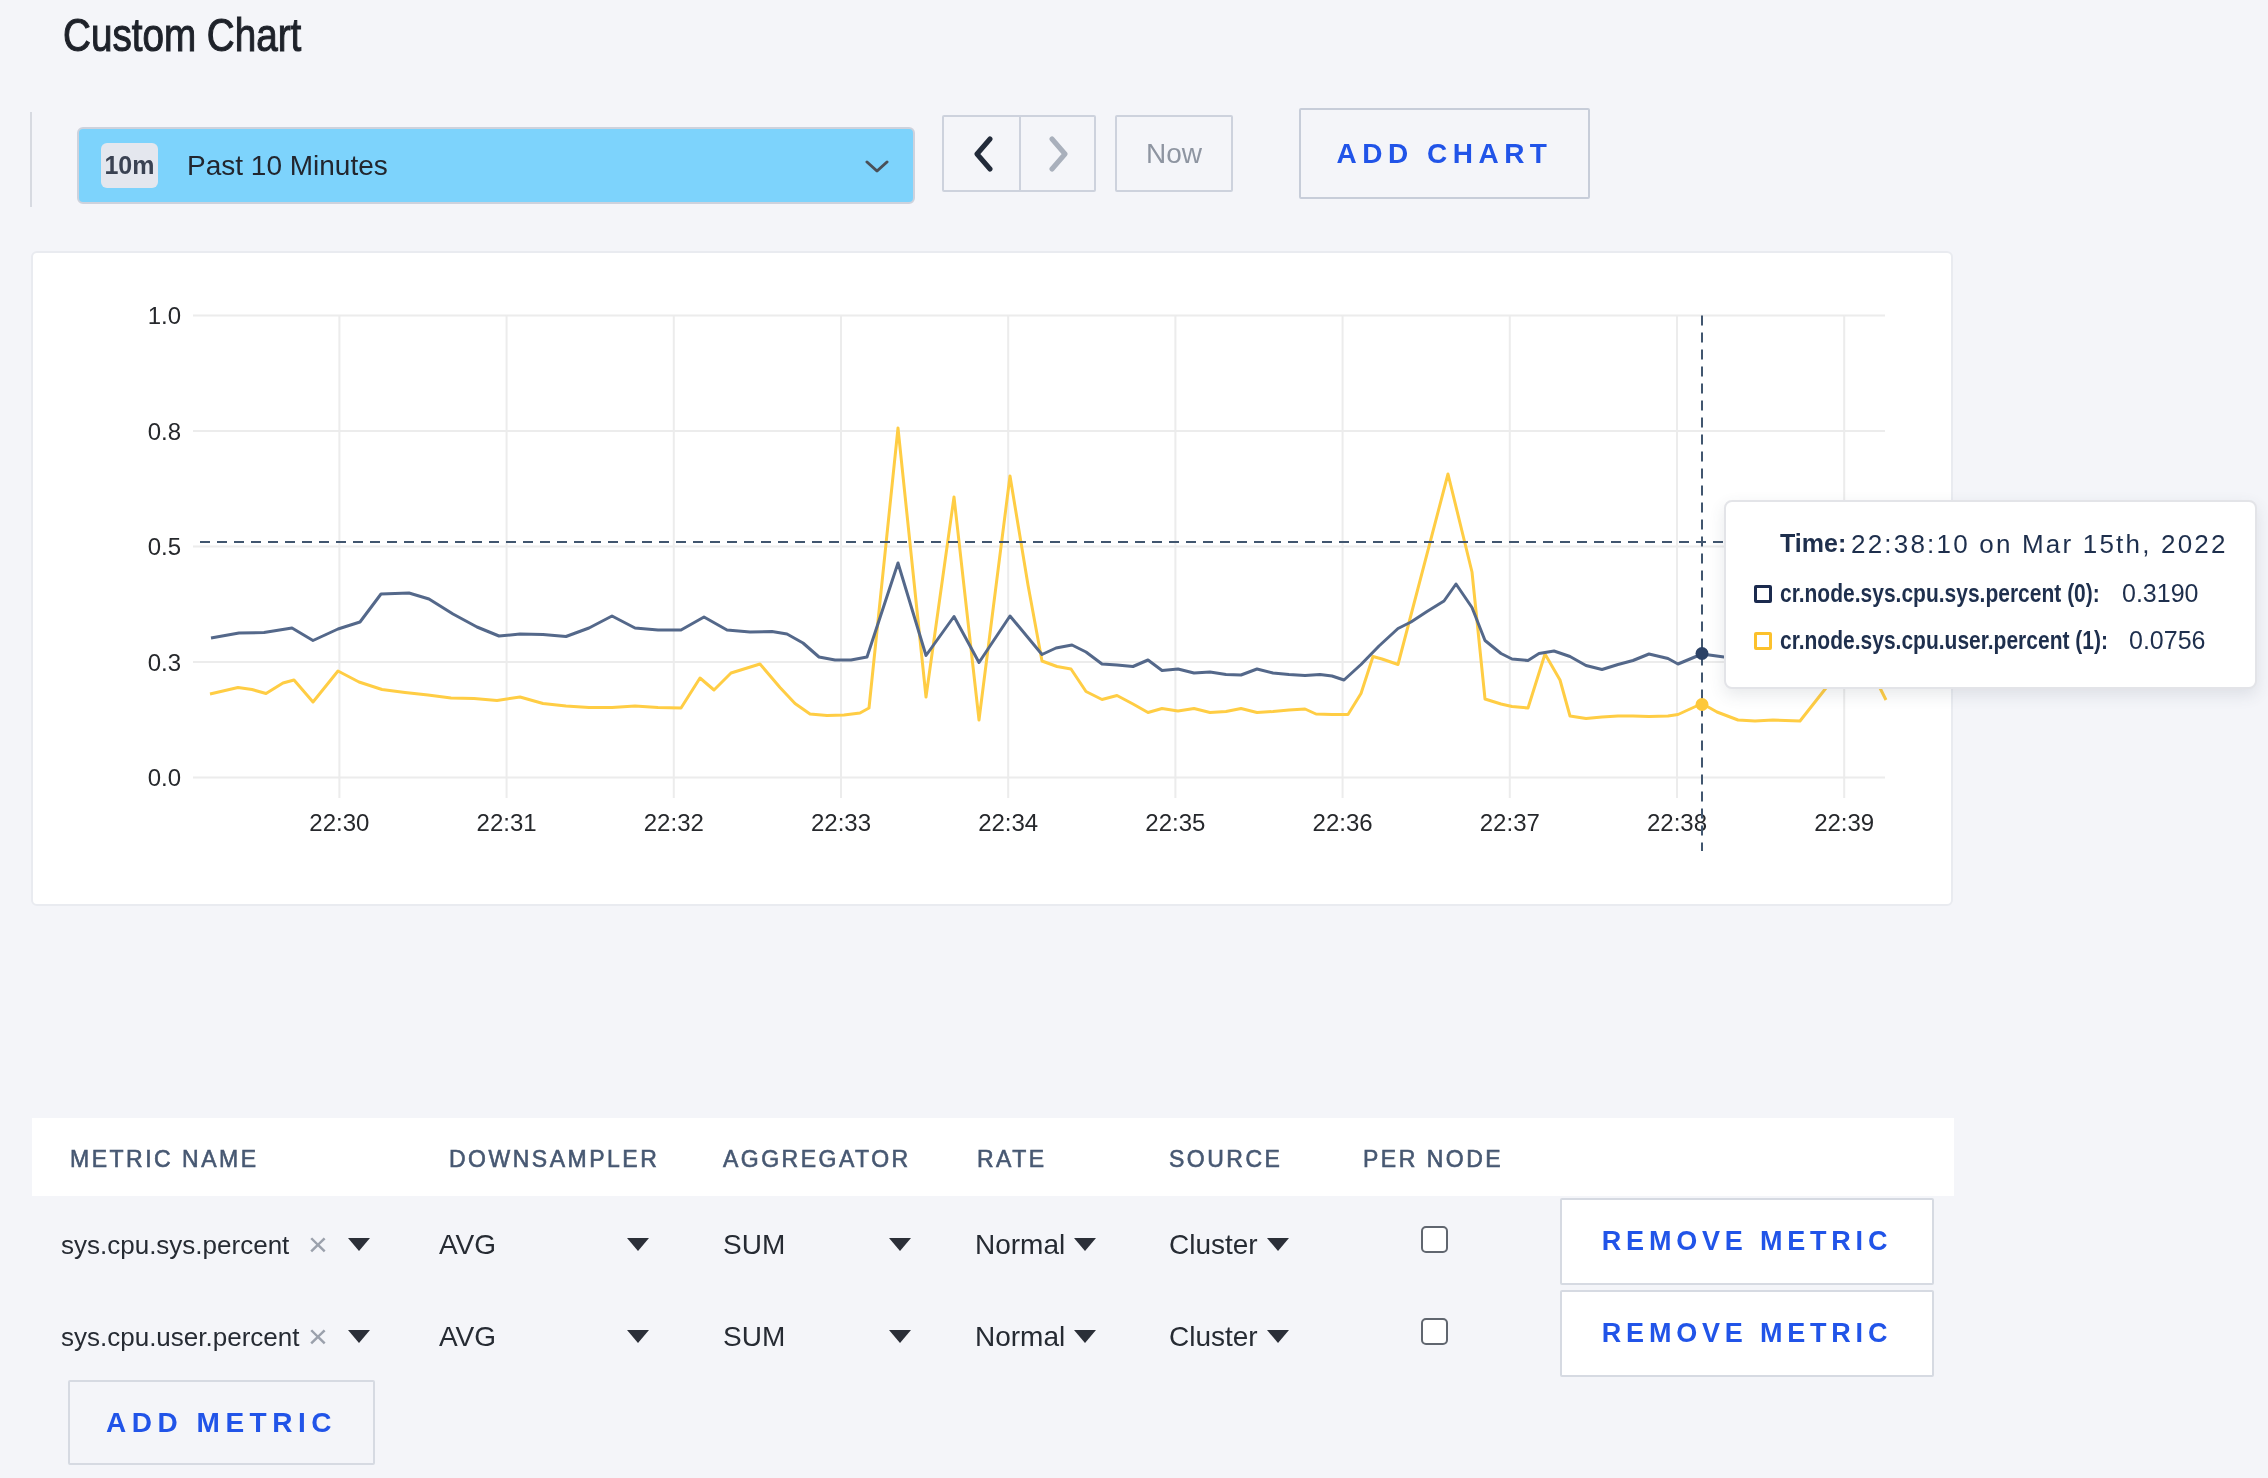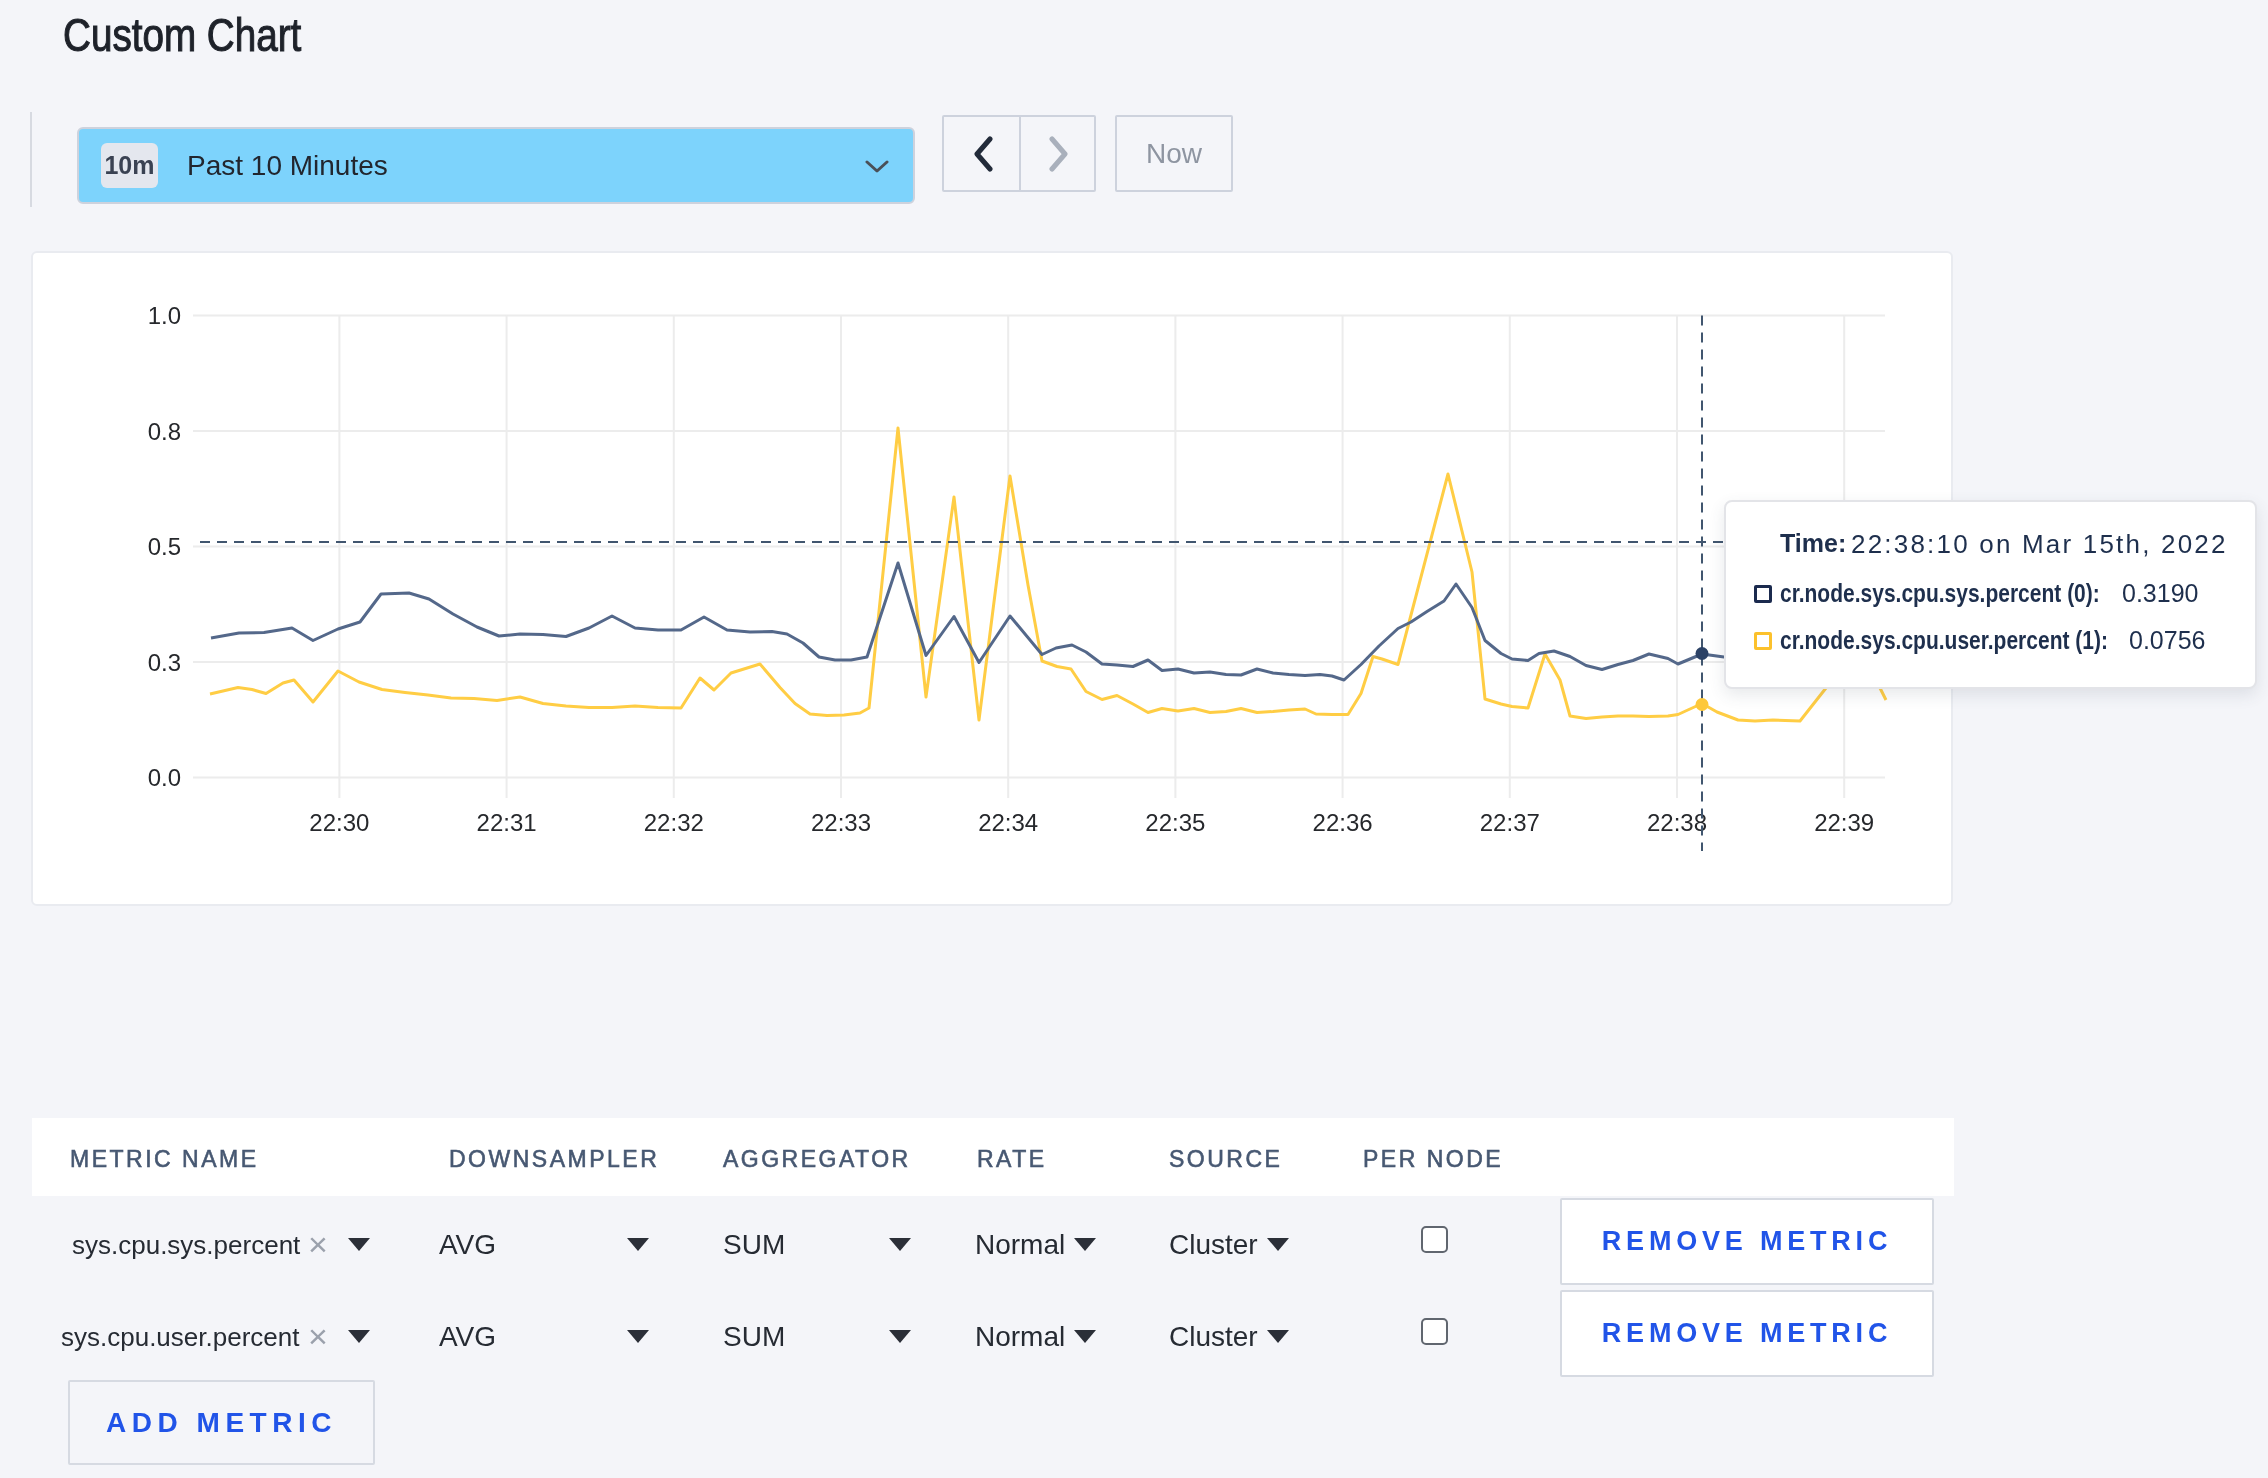"ADD CHART" div.abs { html: none -> <div>ADD CHART</div> }
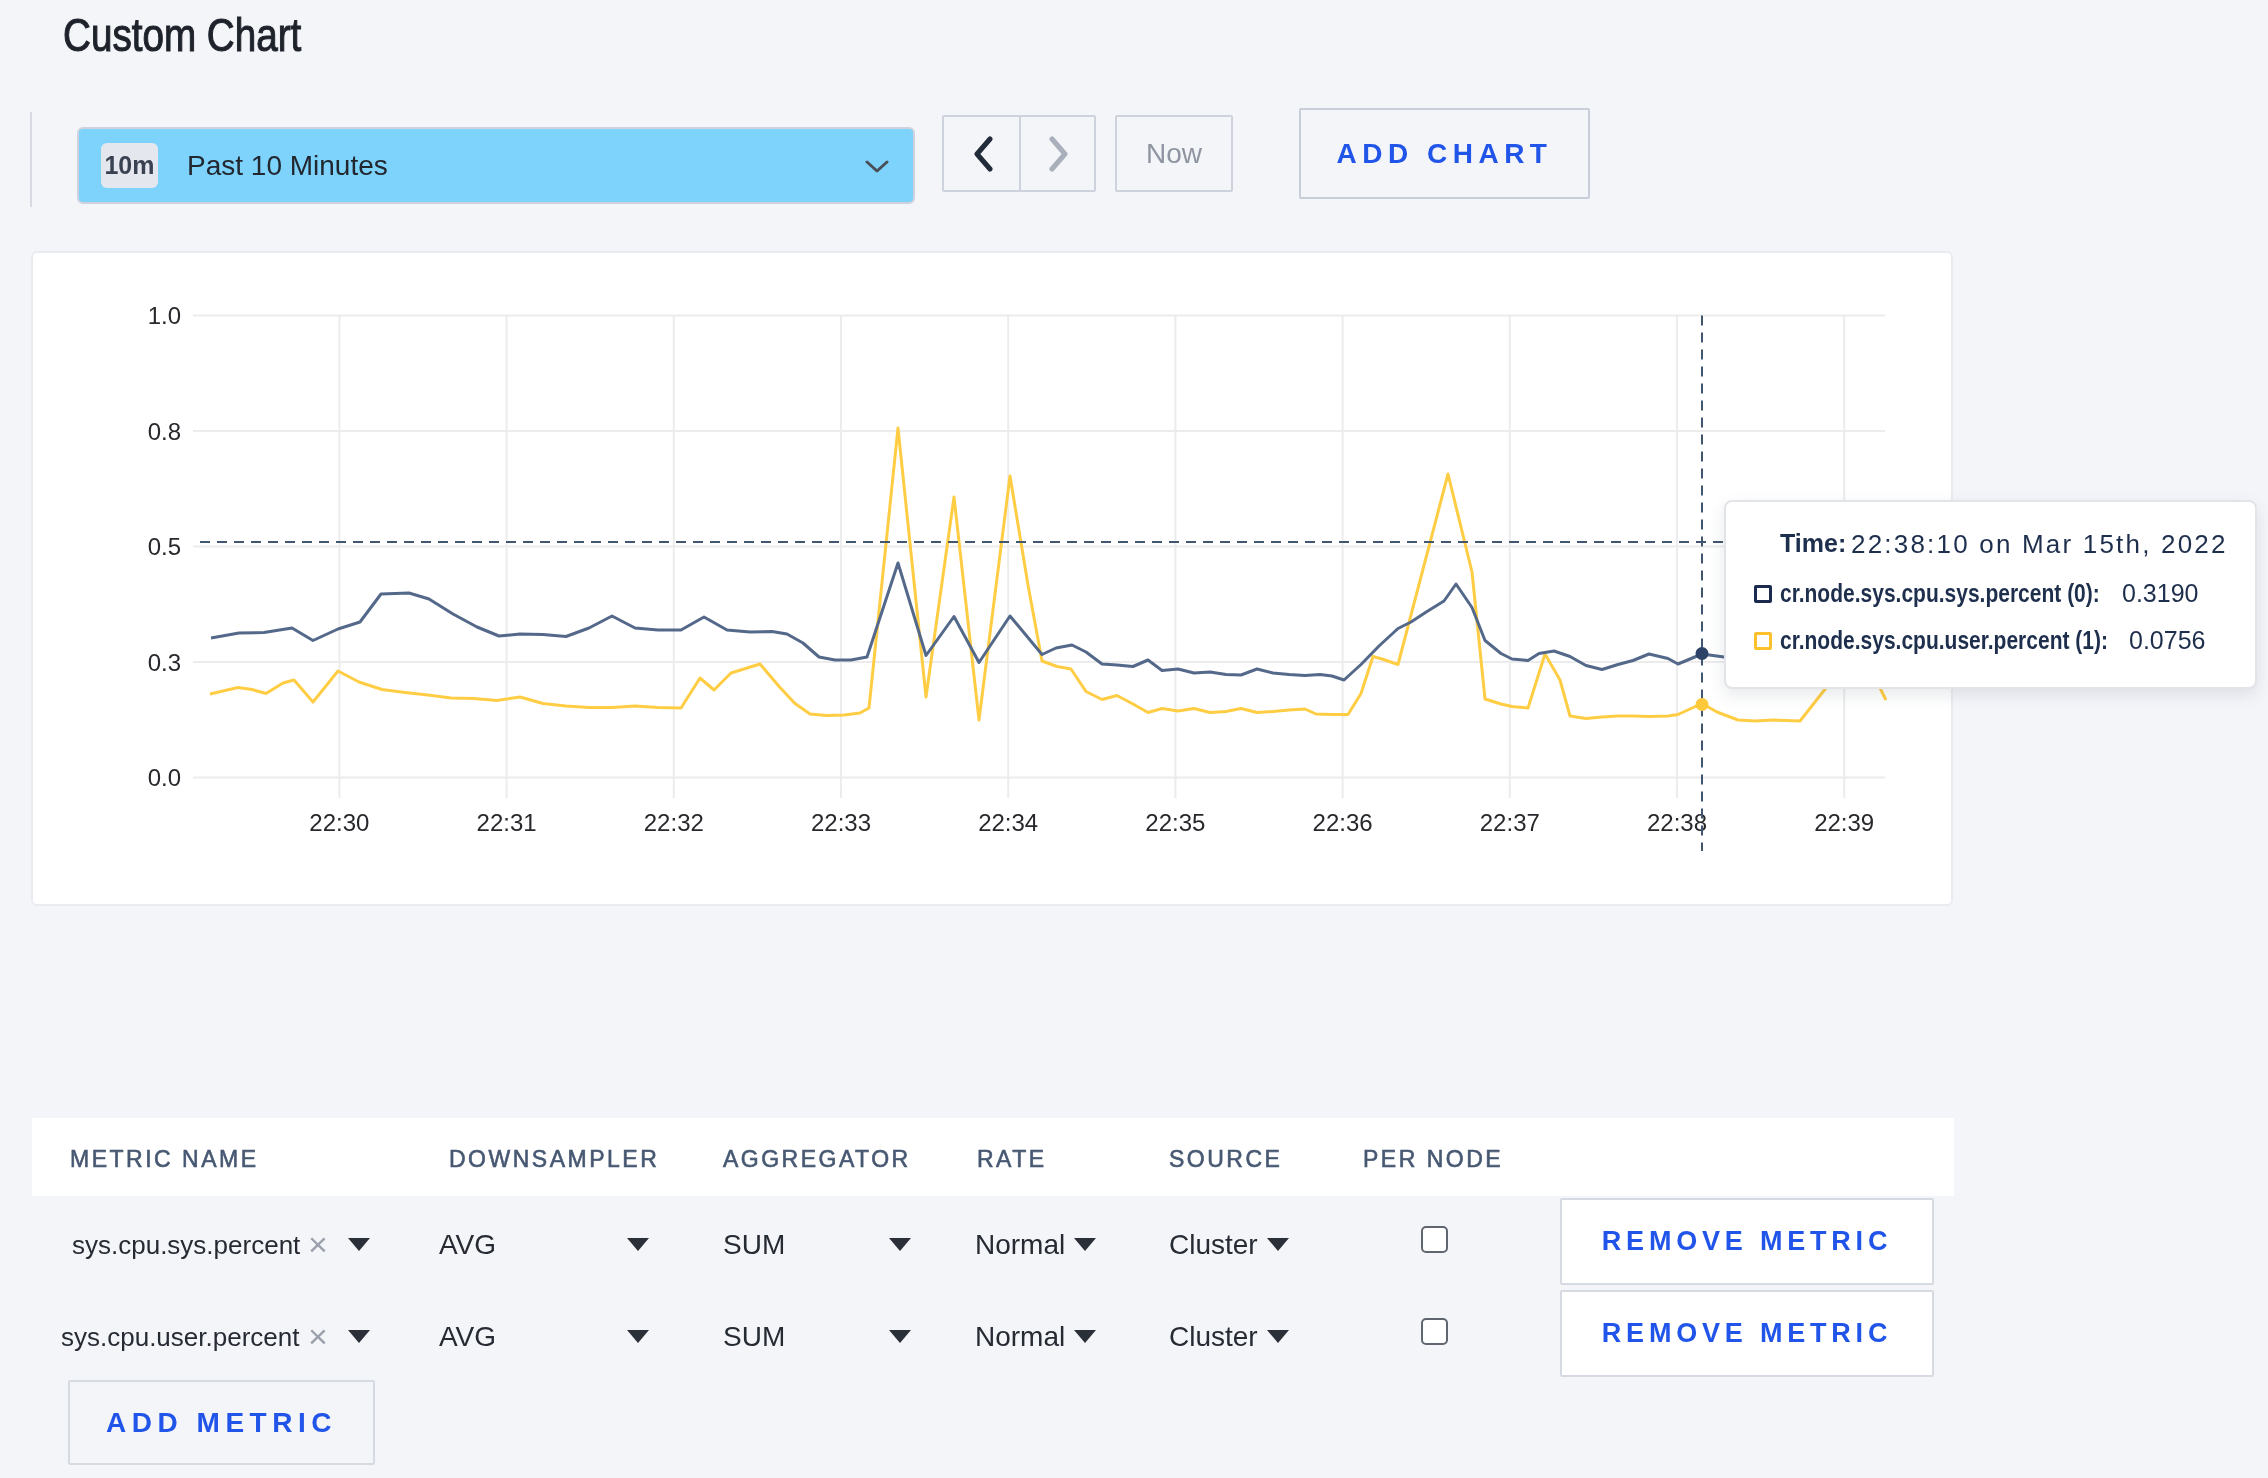"sys.cpu.sys.percent" span.abs { margin-left: 11px -> none }
